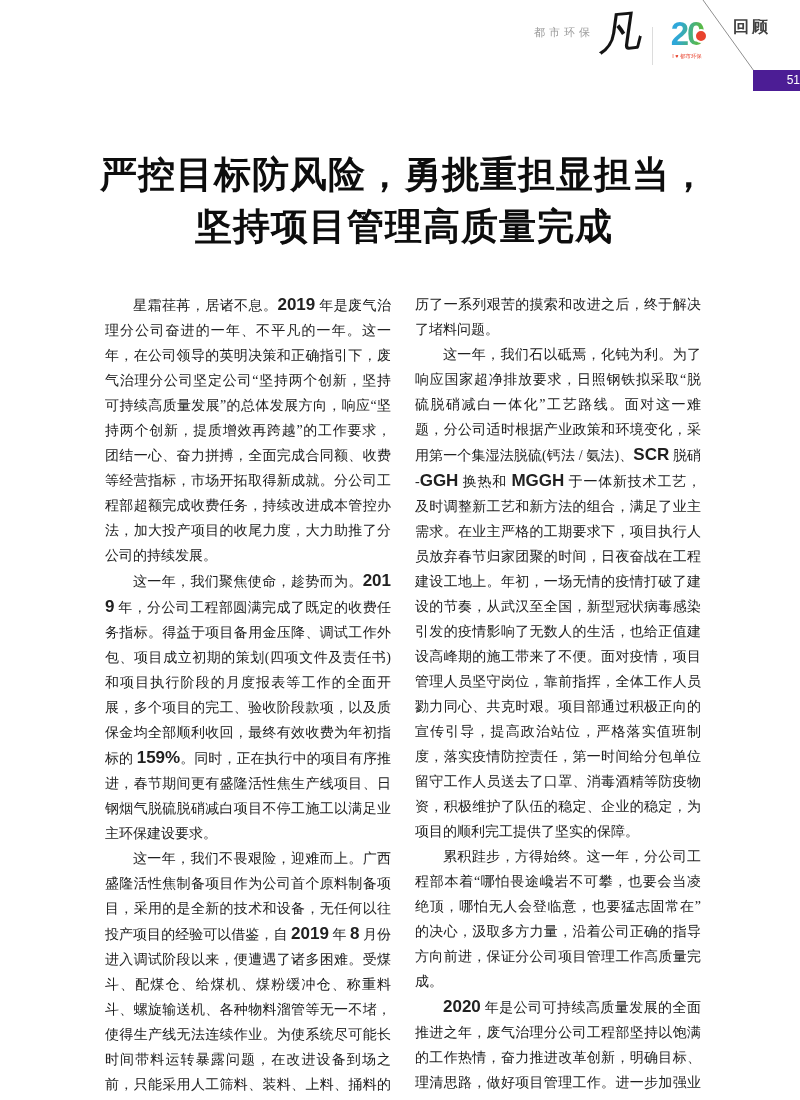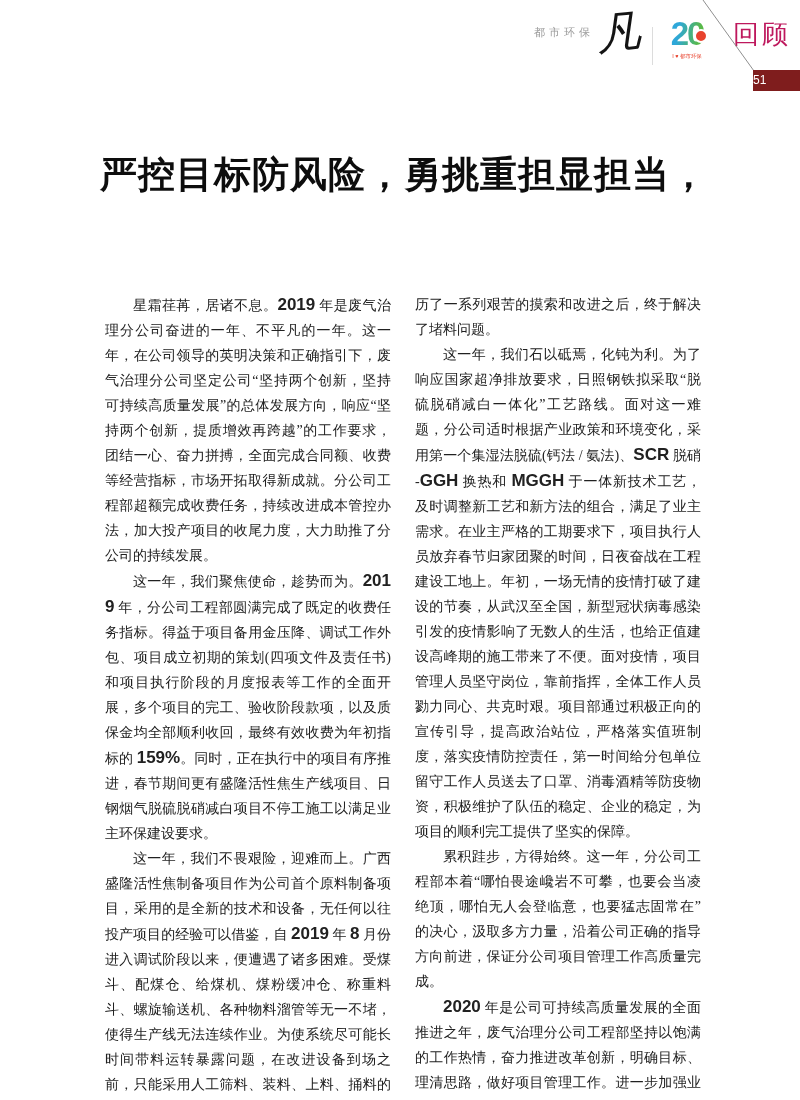"回顾" .section-label { color: #be185d -> #404040; font-size: 26px -> 16px; font-weight: 400 -> 700 }
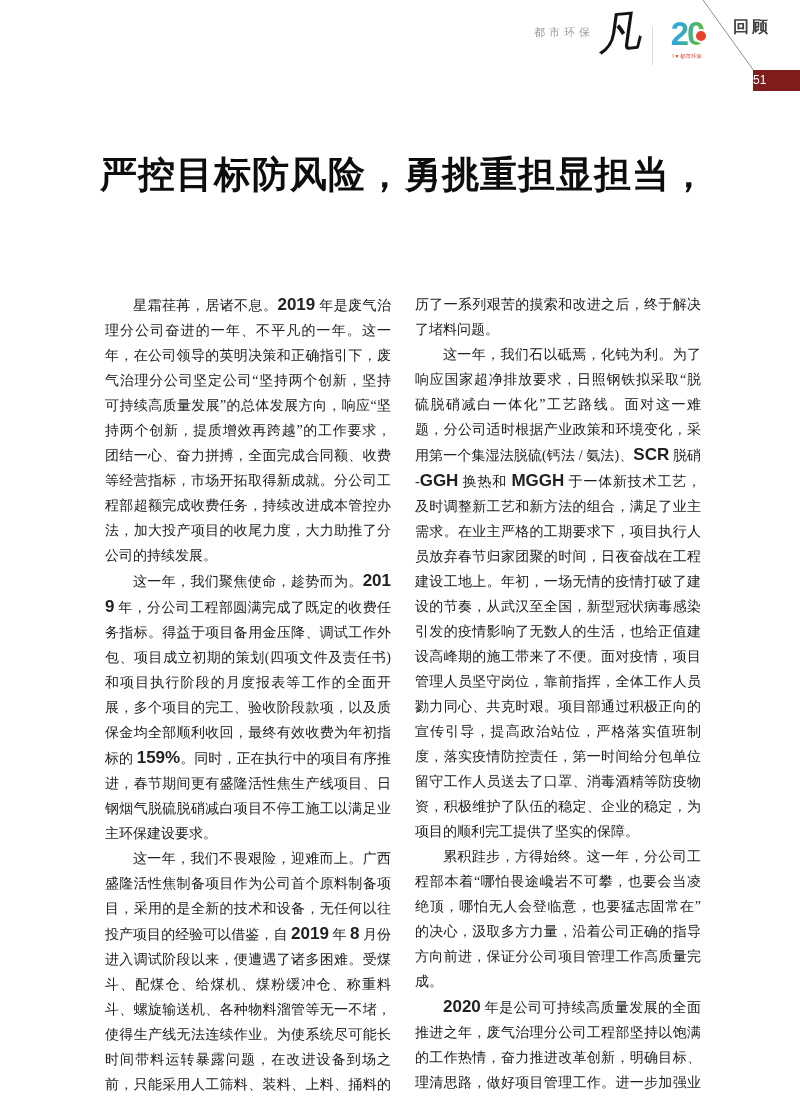"51" .page-tab { background: #7f1d1d -> #4c1d95; text-align: left -> right }
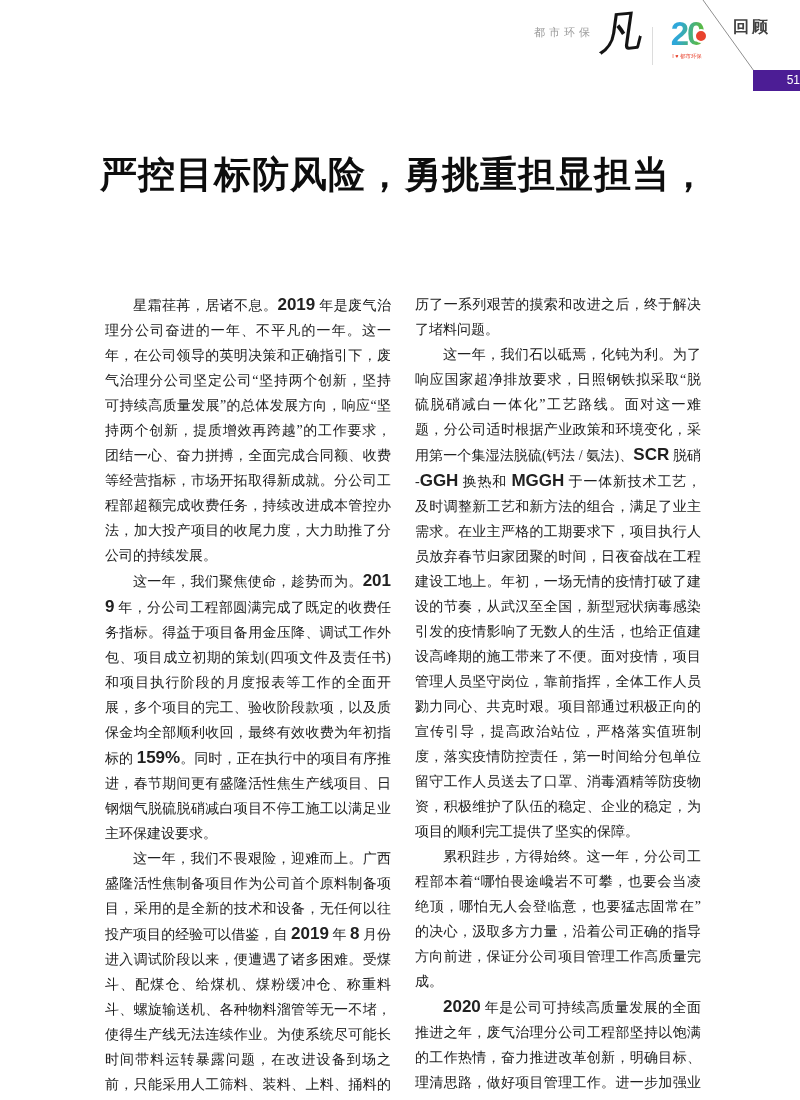"坚持项目管理高质量完成" h1.title-line { html: none -> <h1>坚持项目管理高质量完成</h1> }
